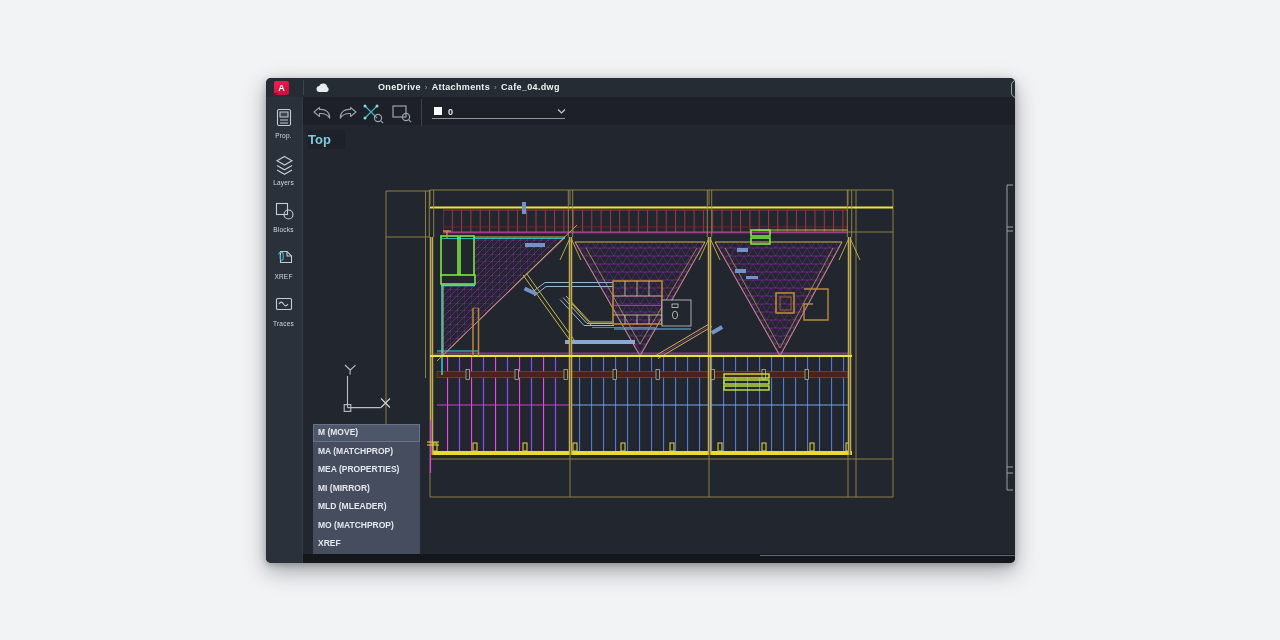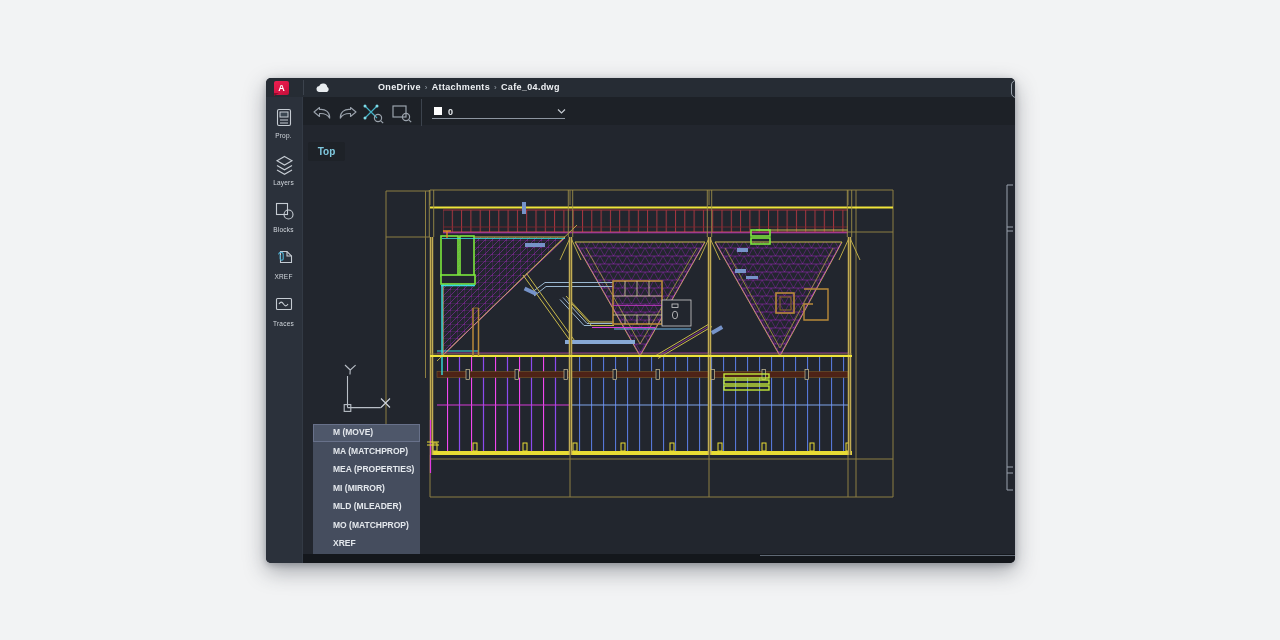"Top" .toptab { font-size: 10px -> 13px; text-align: center -> none; top: 64px -> 52px }
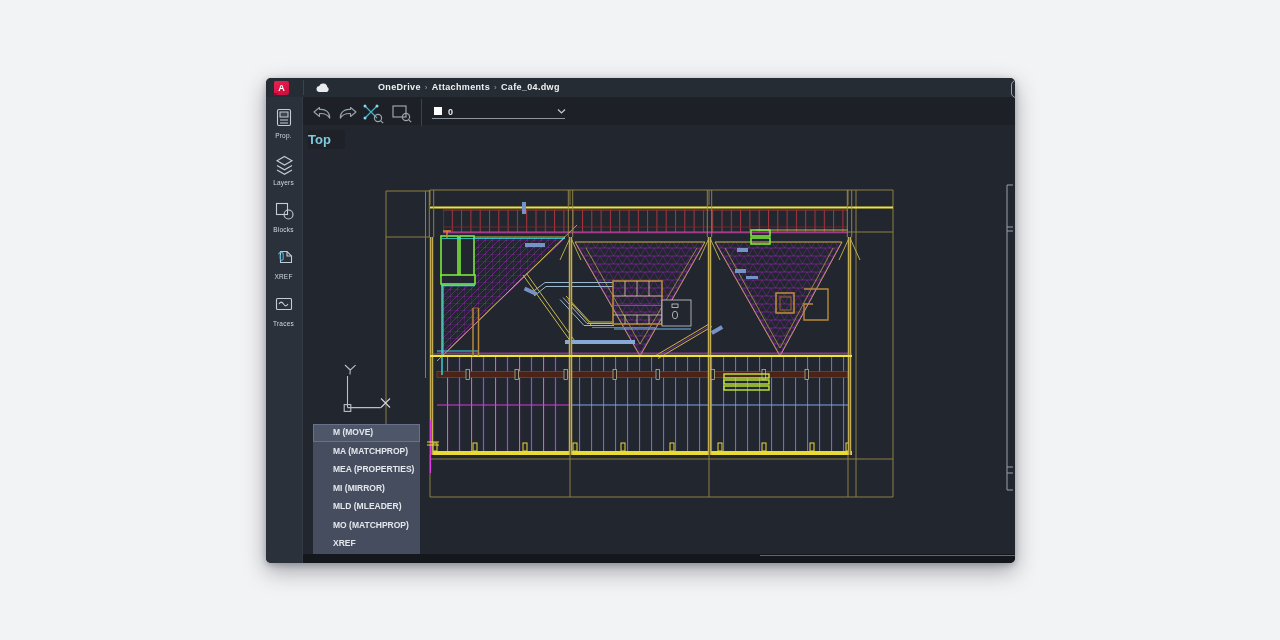"M (MOVE)" .prow { padding-left: 20px -> 5px }
